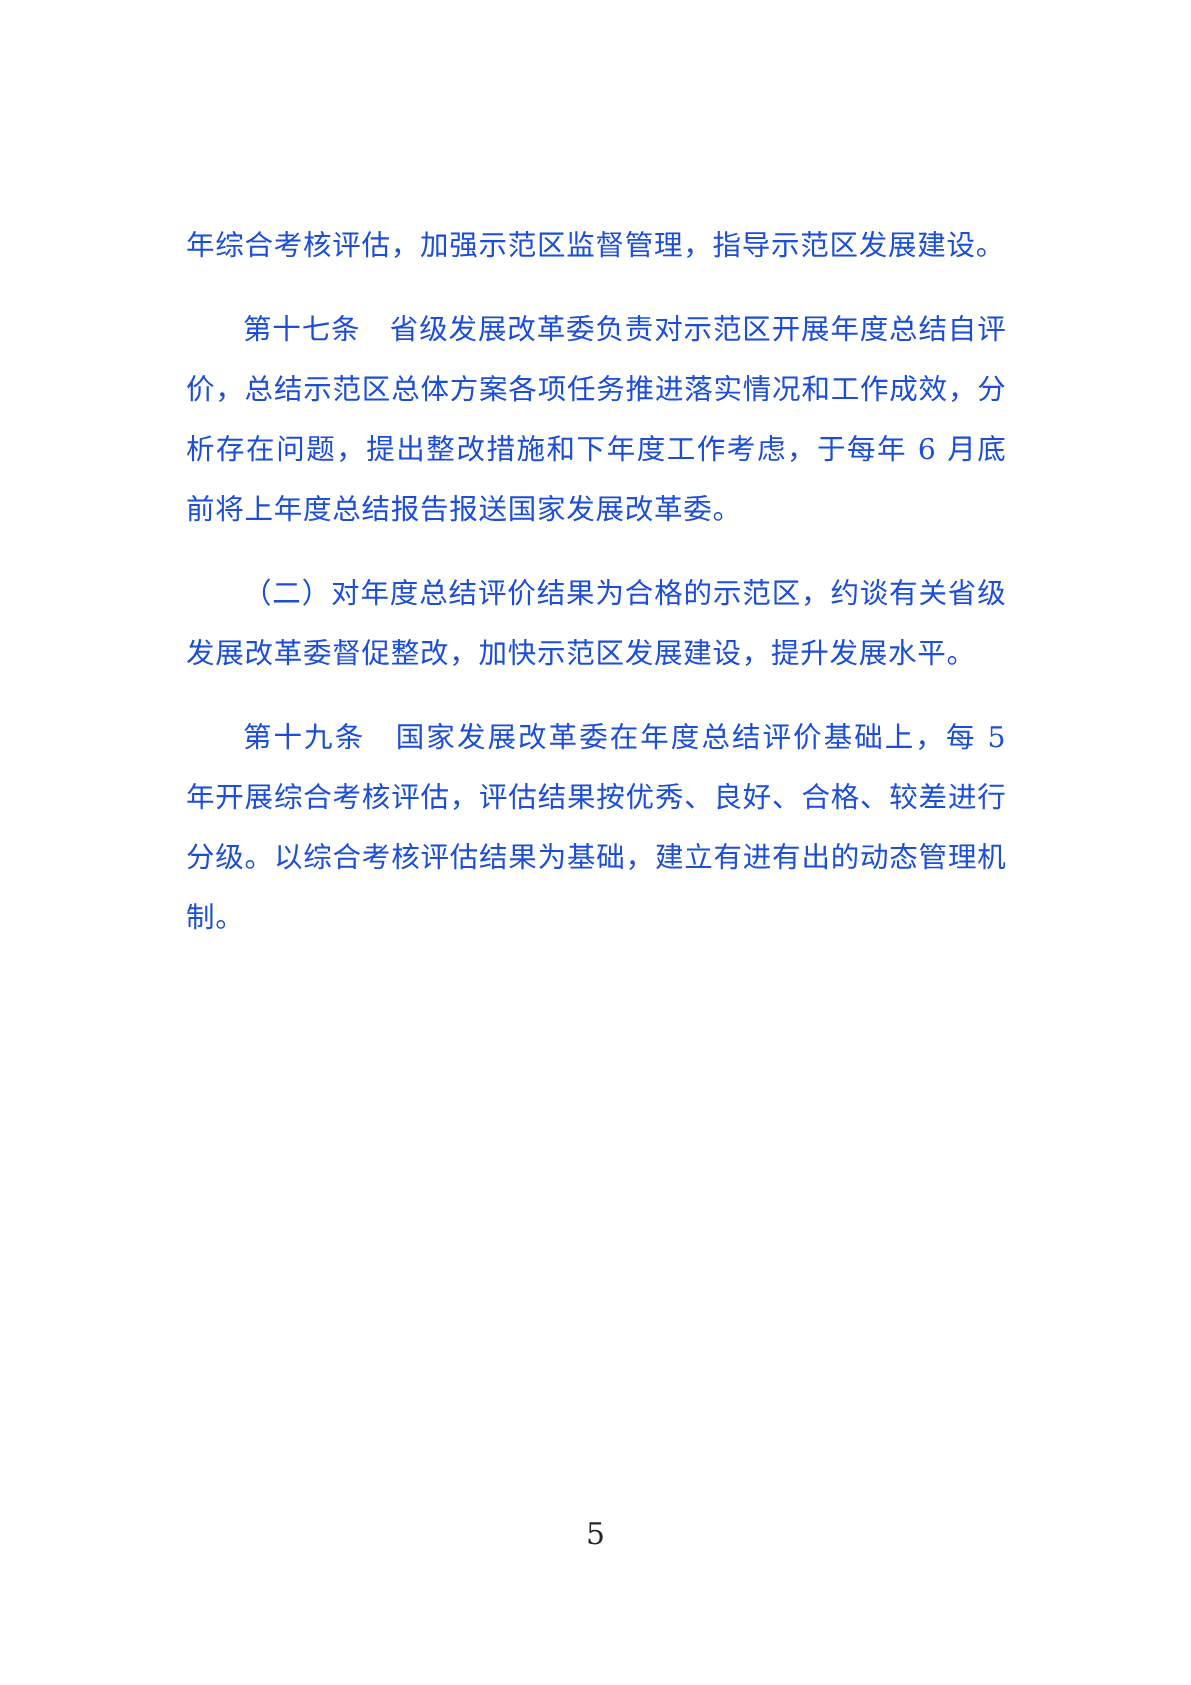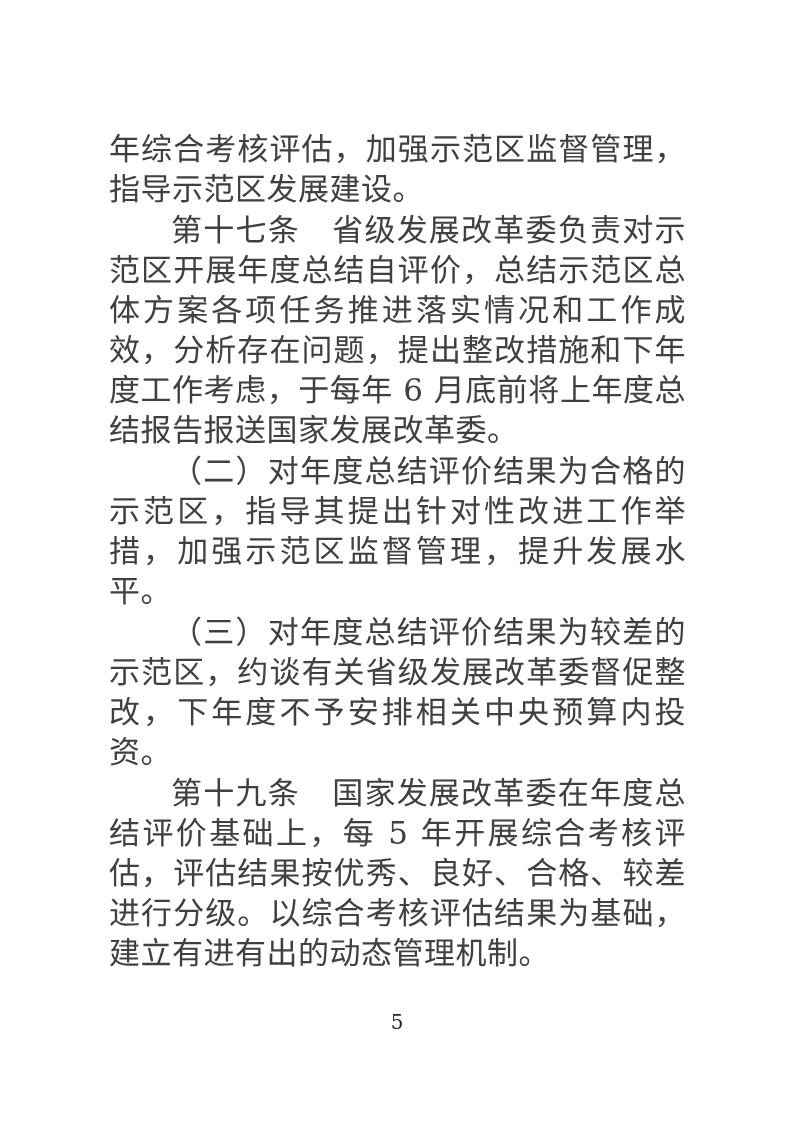"年综合考核评估，加强示范区监督管理，指导示范区发展建设。" .para { color: #404040 -> #1d4ed8; font-size: 31px -> 19px; margin: 1px -> 16px }
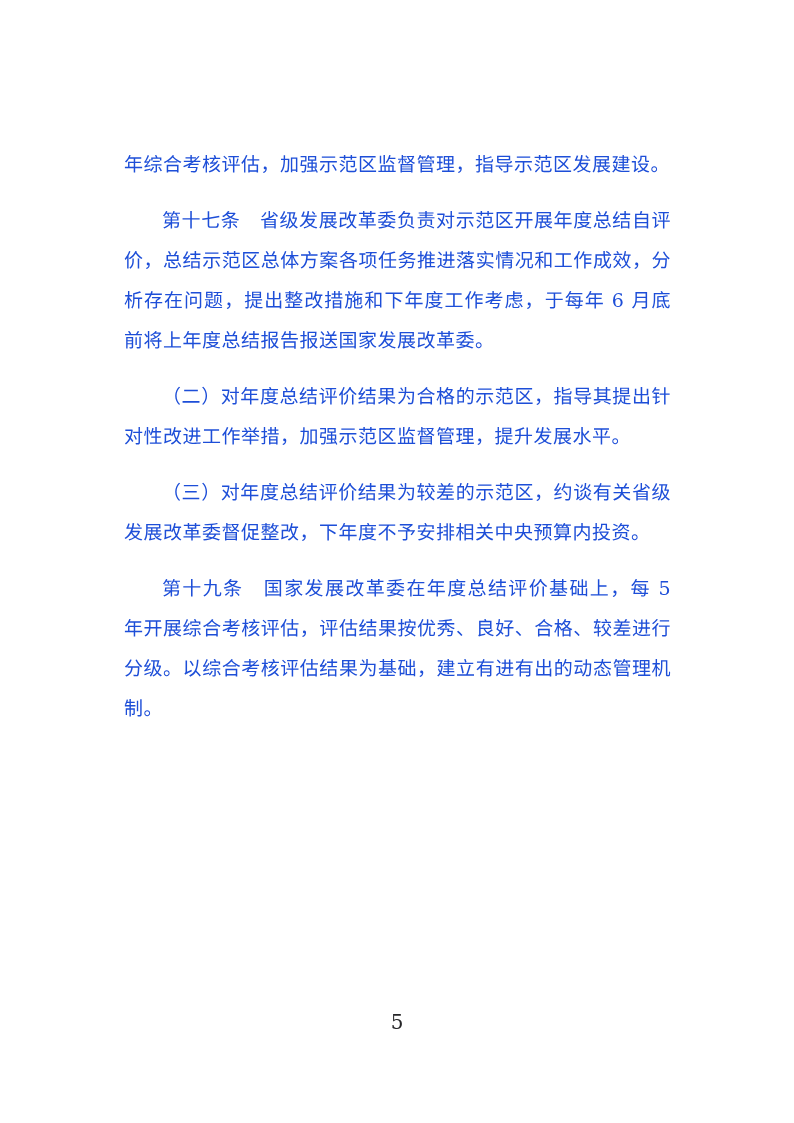"（二）对年度总结评价结果为合格的示范区，指导其提出针对性改进工作举措，加强示范区" p.para { text: 指导其提出针对性改进工作举措，加强示范区监督管理 -> 约谈有关省级发展改革委督促整改，加快示范区发展建设 }
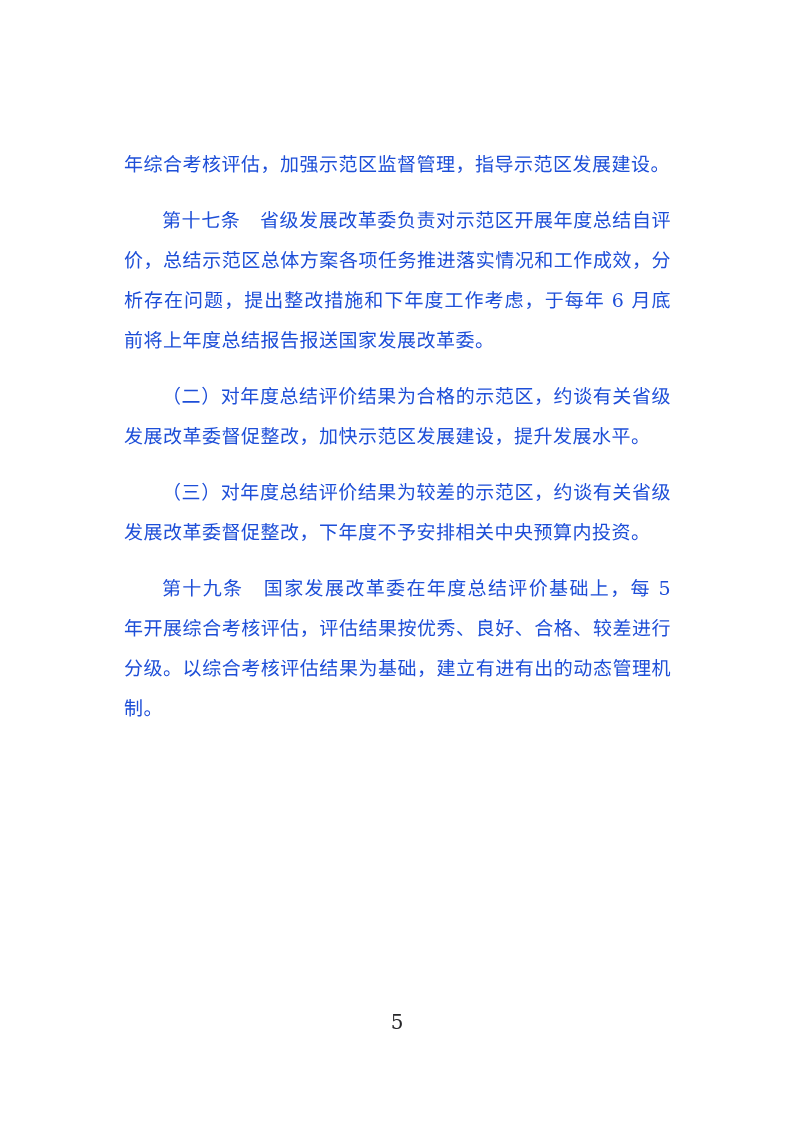"（三）对年度总结评价结果为较差的示范区，约谈有关省级发展改革委督促整改，下年度不" p.para { html: <p>（三）对年度总结评价结果为较差的示范区，约谈有关省级发展改革委督促整改，下年度不予安排相关中央预算内投资。</p> -> none }
